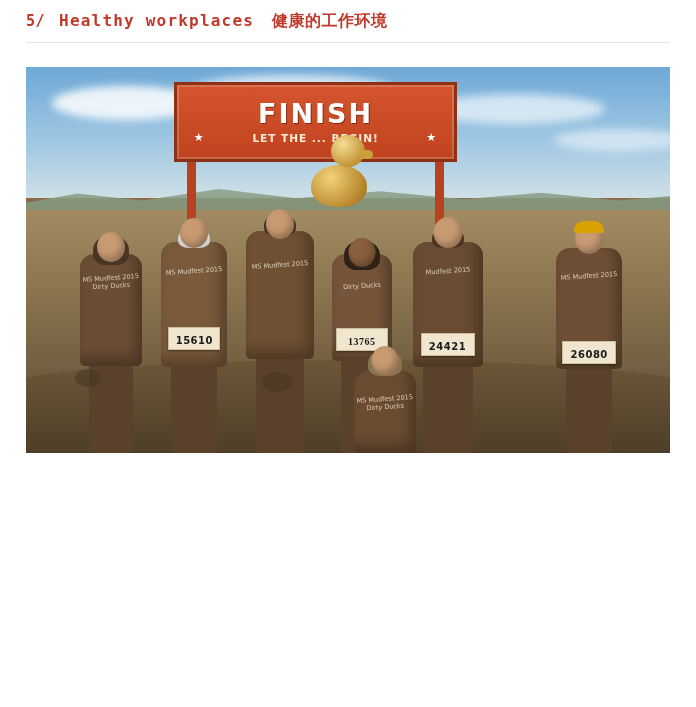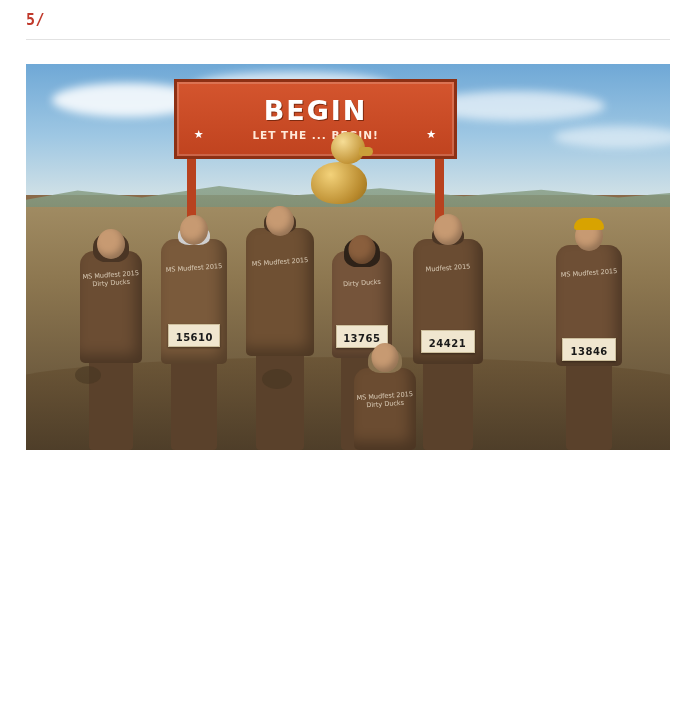"Healthy workplaces" span.section-title-en { html: none -> <span>Healthy workplaces</span> }
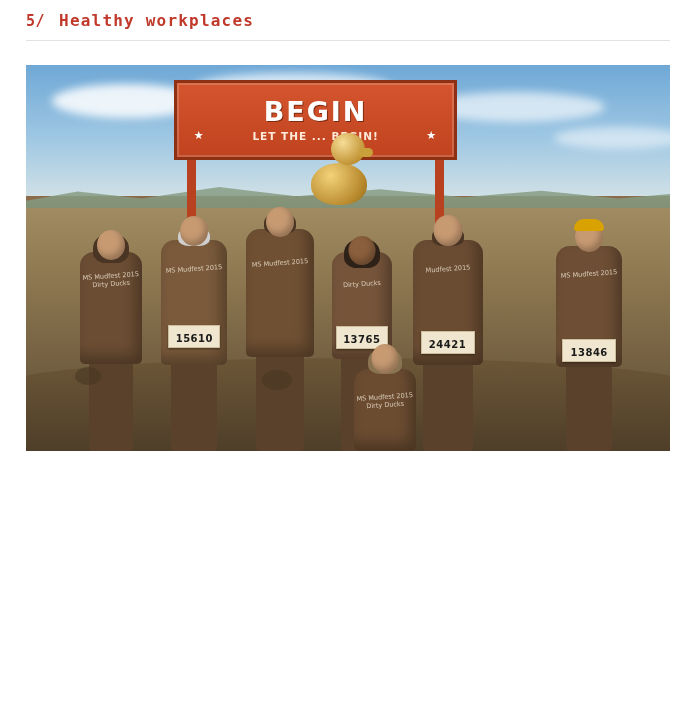"健康的工作环境" span.section-title-zh { html: none -> <span>健康的工作环境</span> }
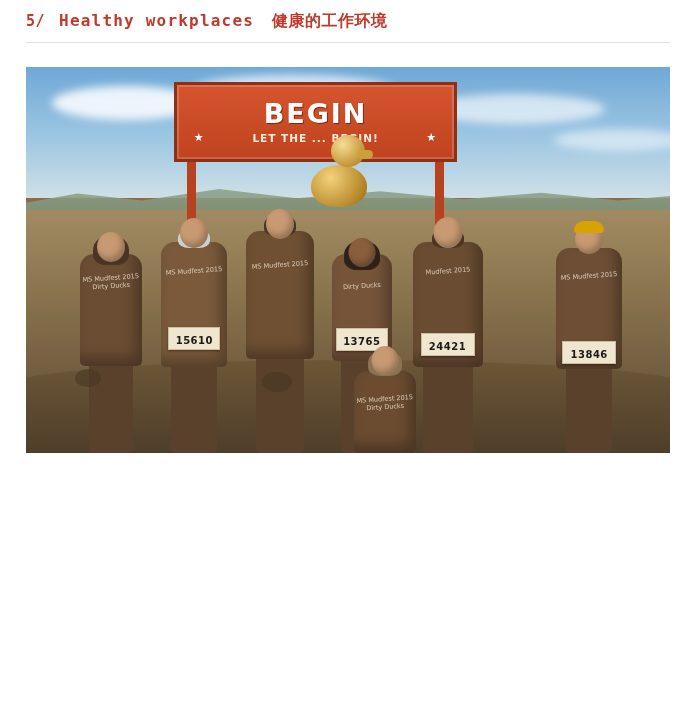"BEGIN" div.finish-word { text: BEGIN -> FINISH }
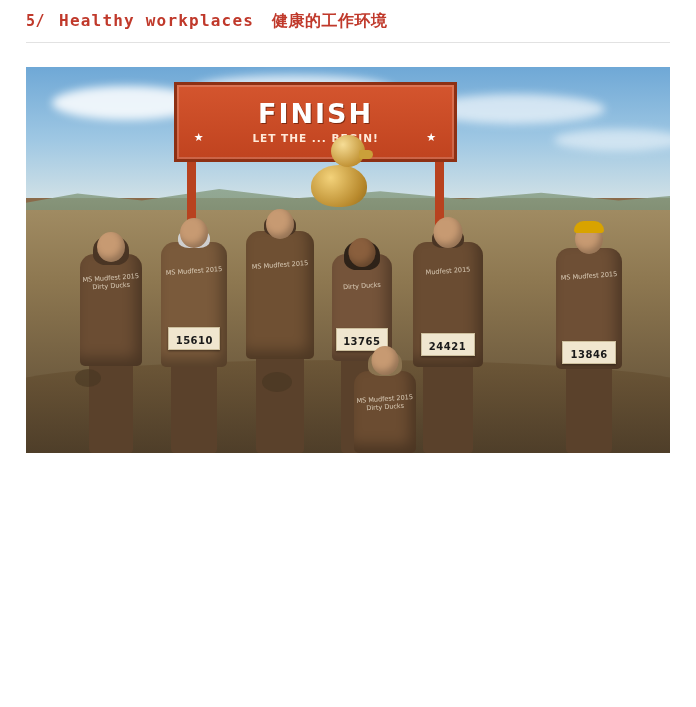"13765" div.bib { font-family: none -> Liberation Serif, serif }
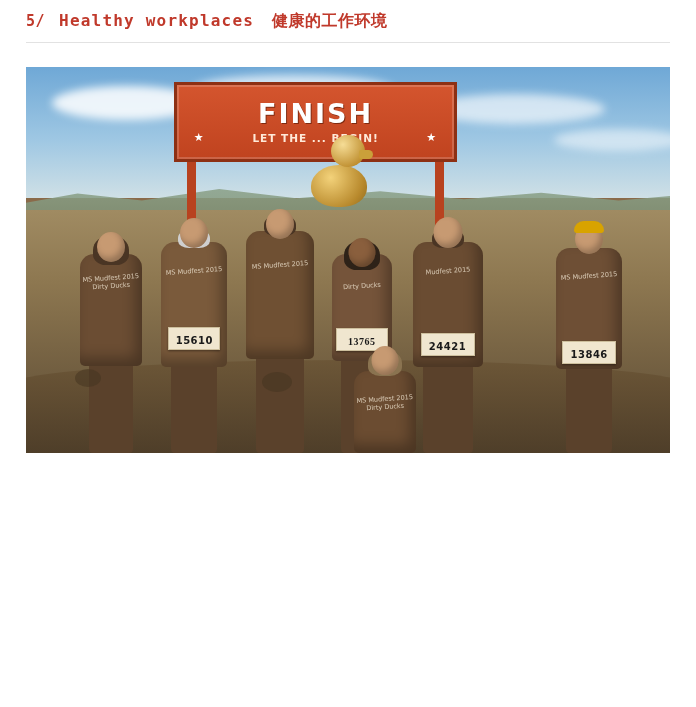"13846" span.bib-num { text: 13846 -> 26080 }
